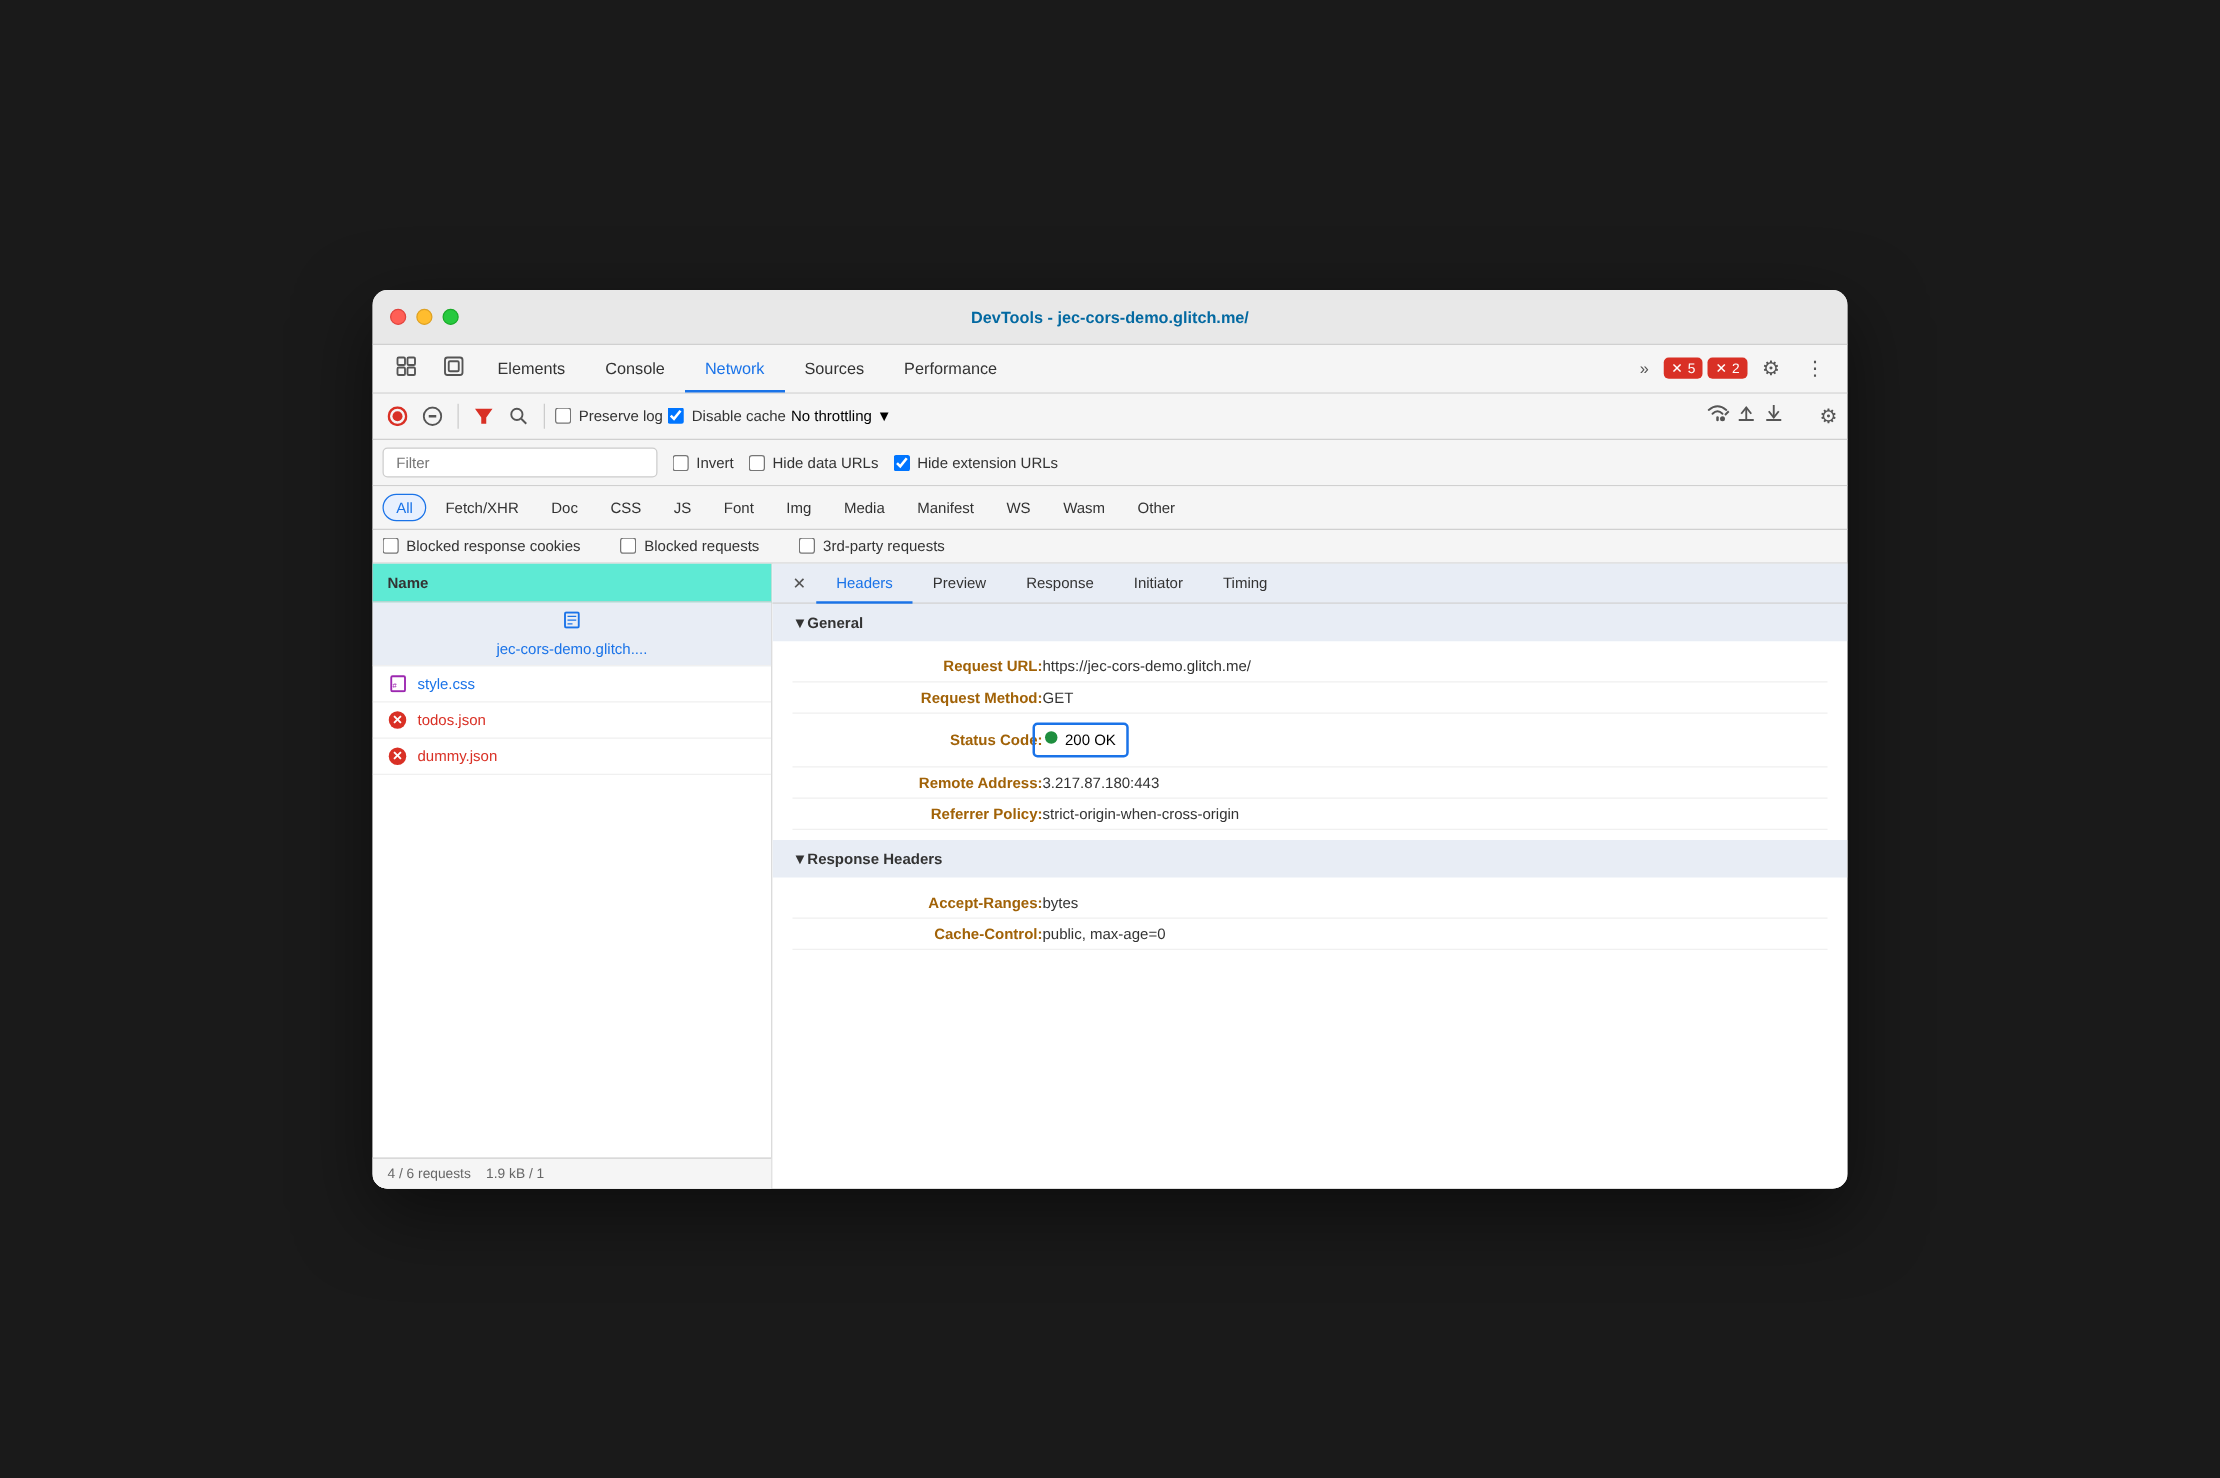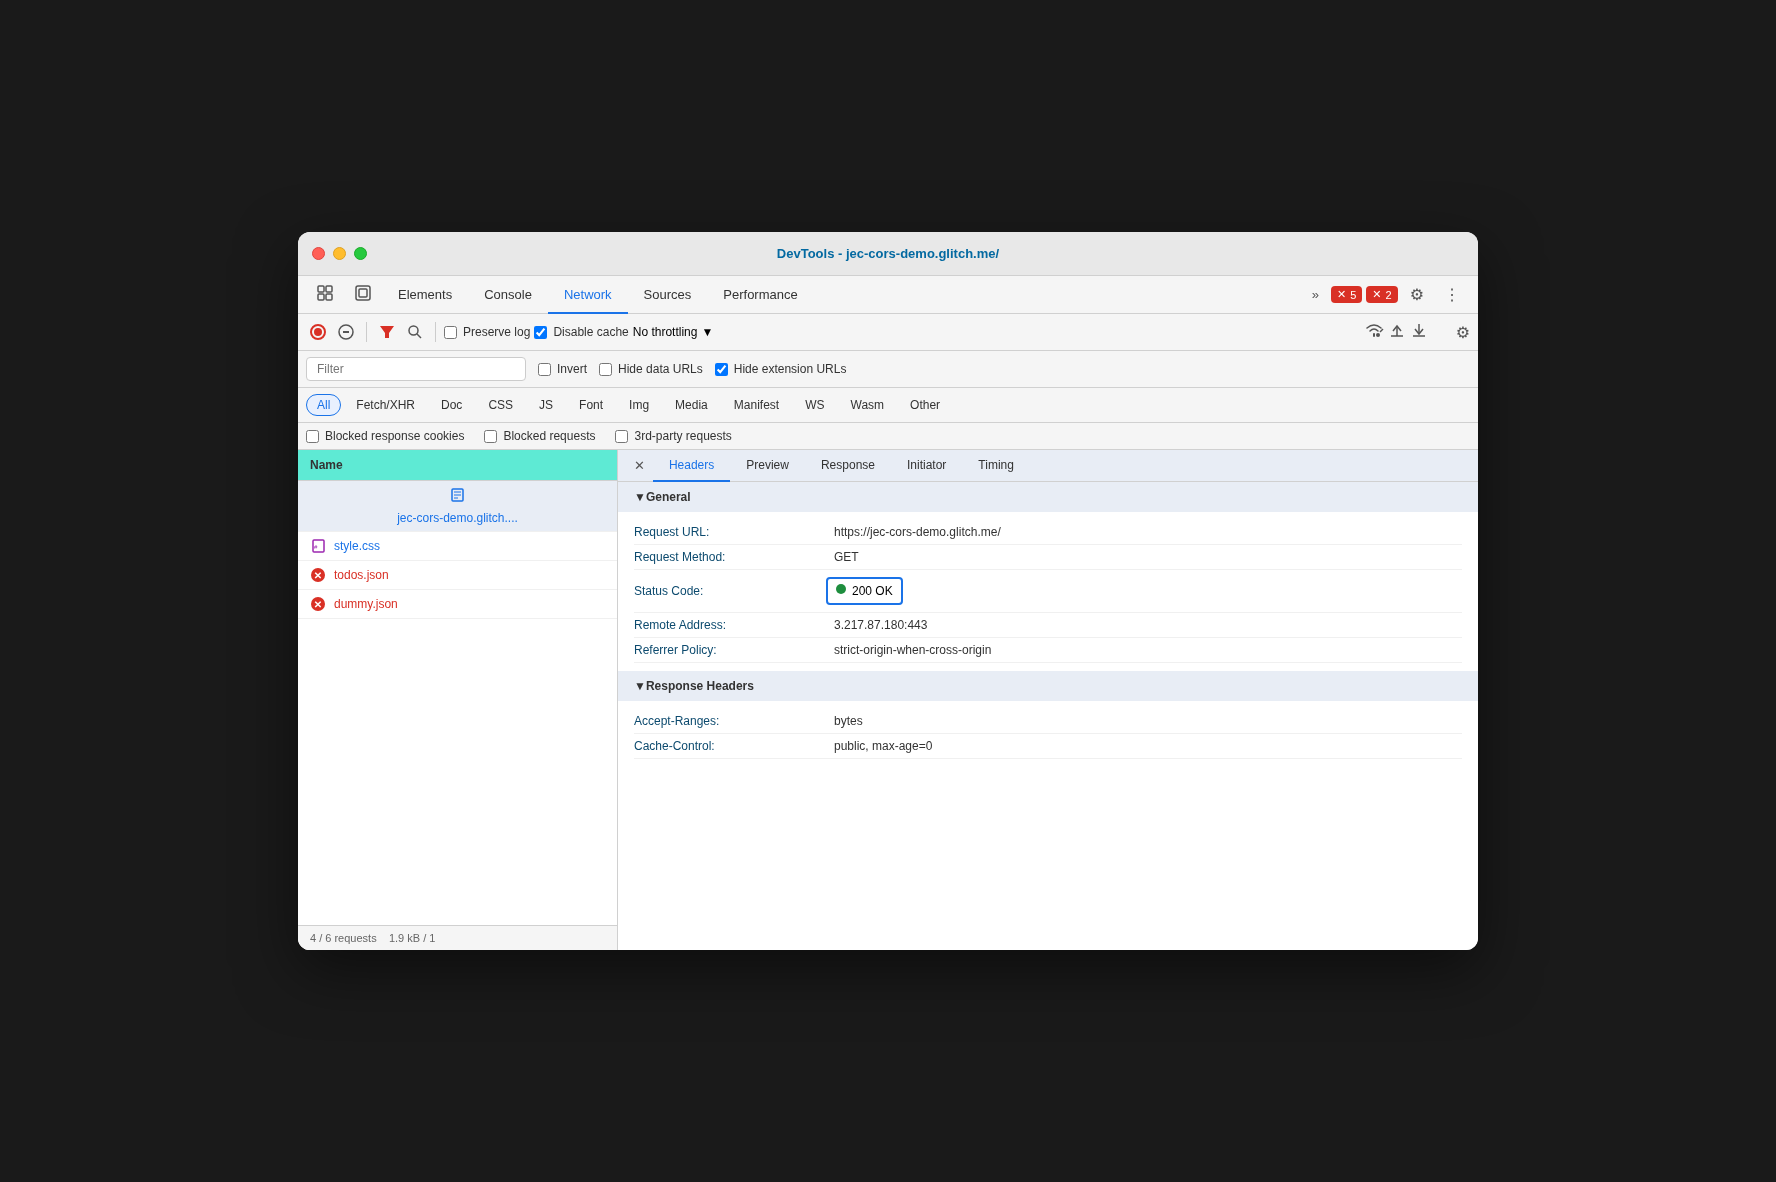"Blocked response cookies" .blocked-bar { gap: 20px -> 32px }
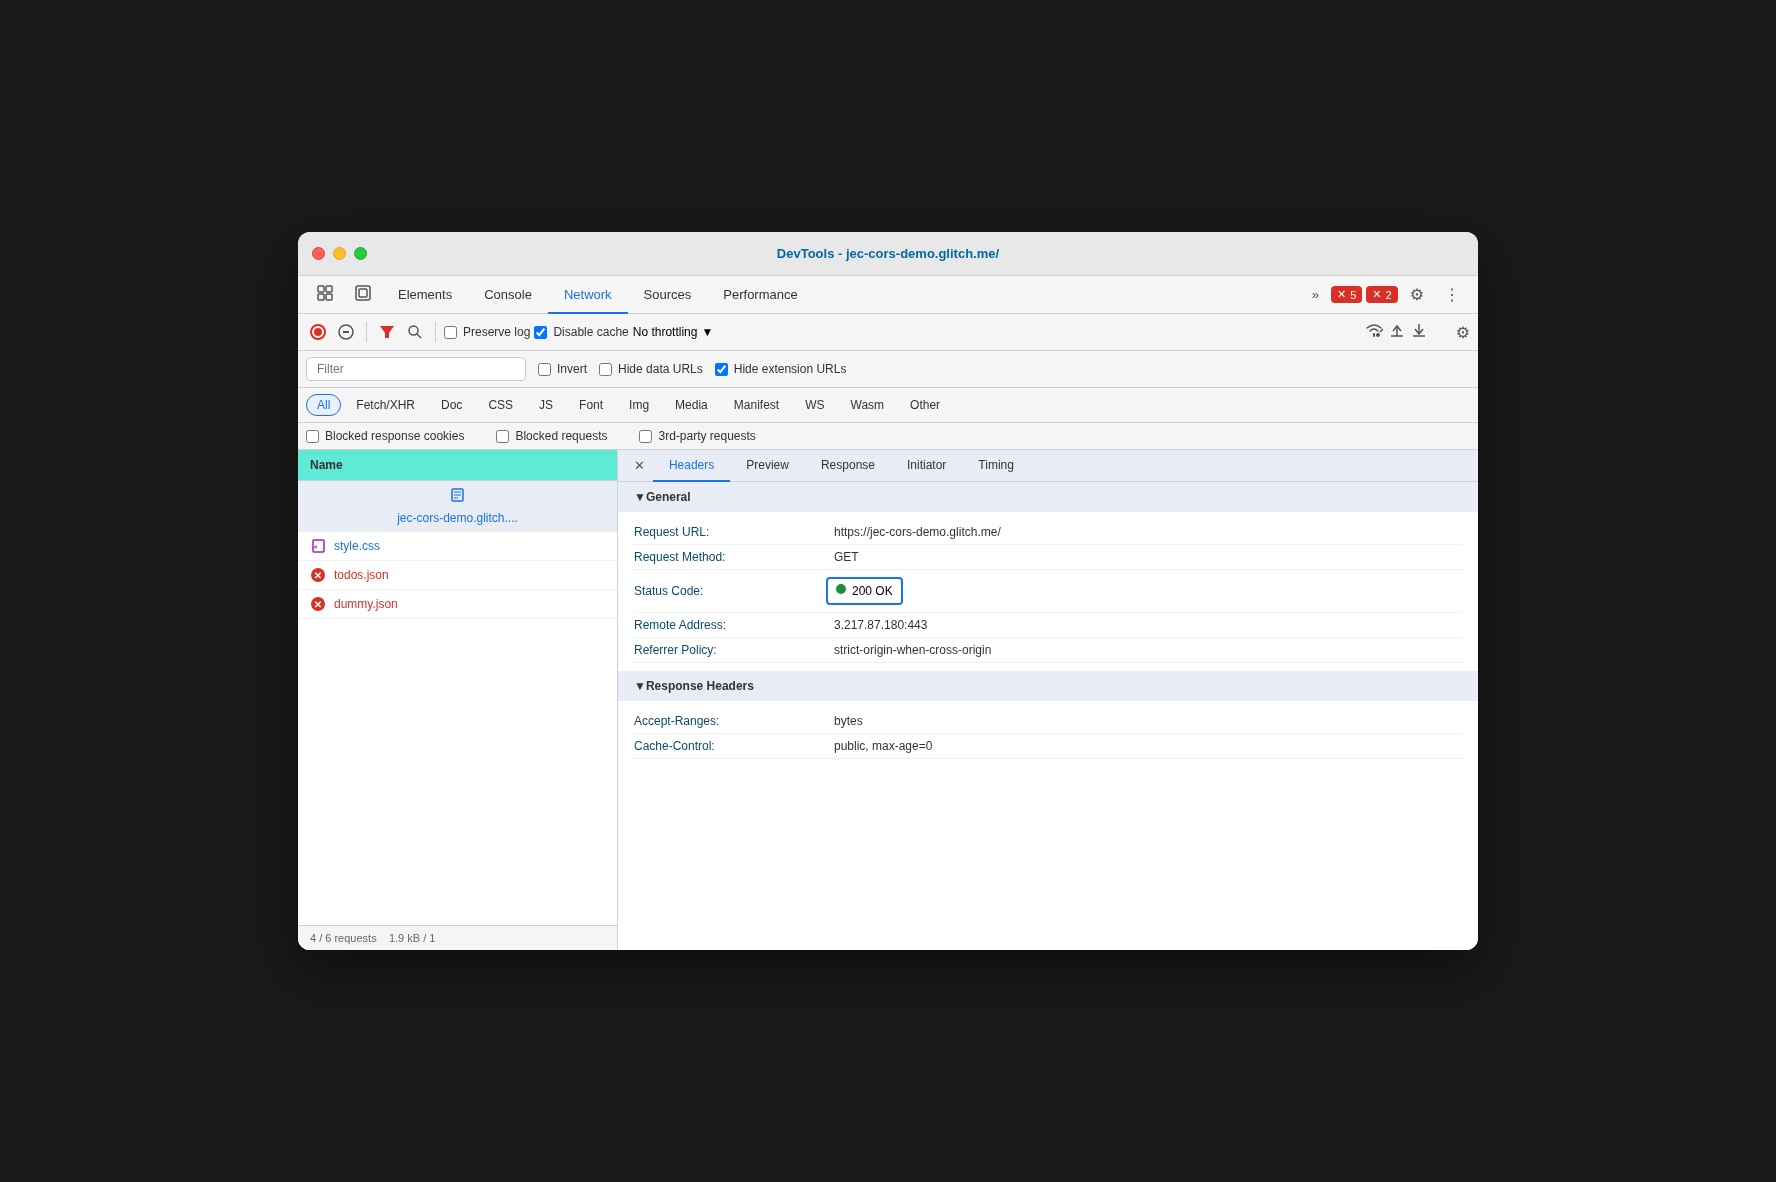"Request URL:" .header-key { color: #0c4a6e -> #a16207; font-weight: 400 -> 700; text-align: none -> right }
